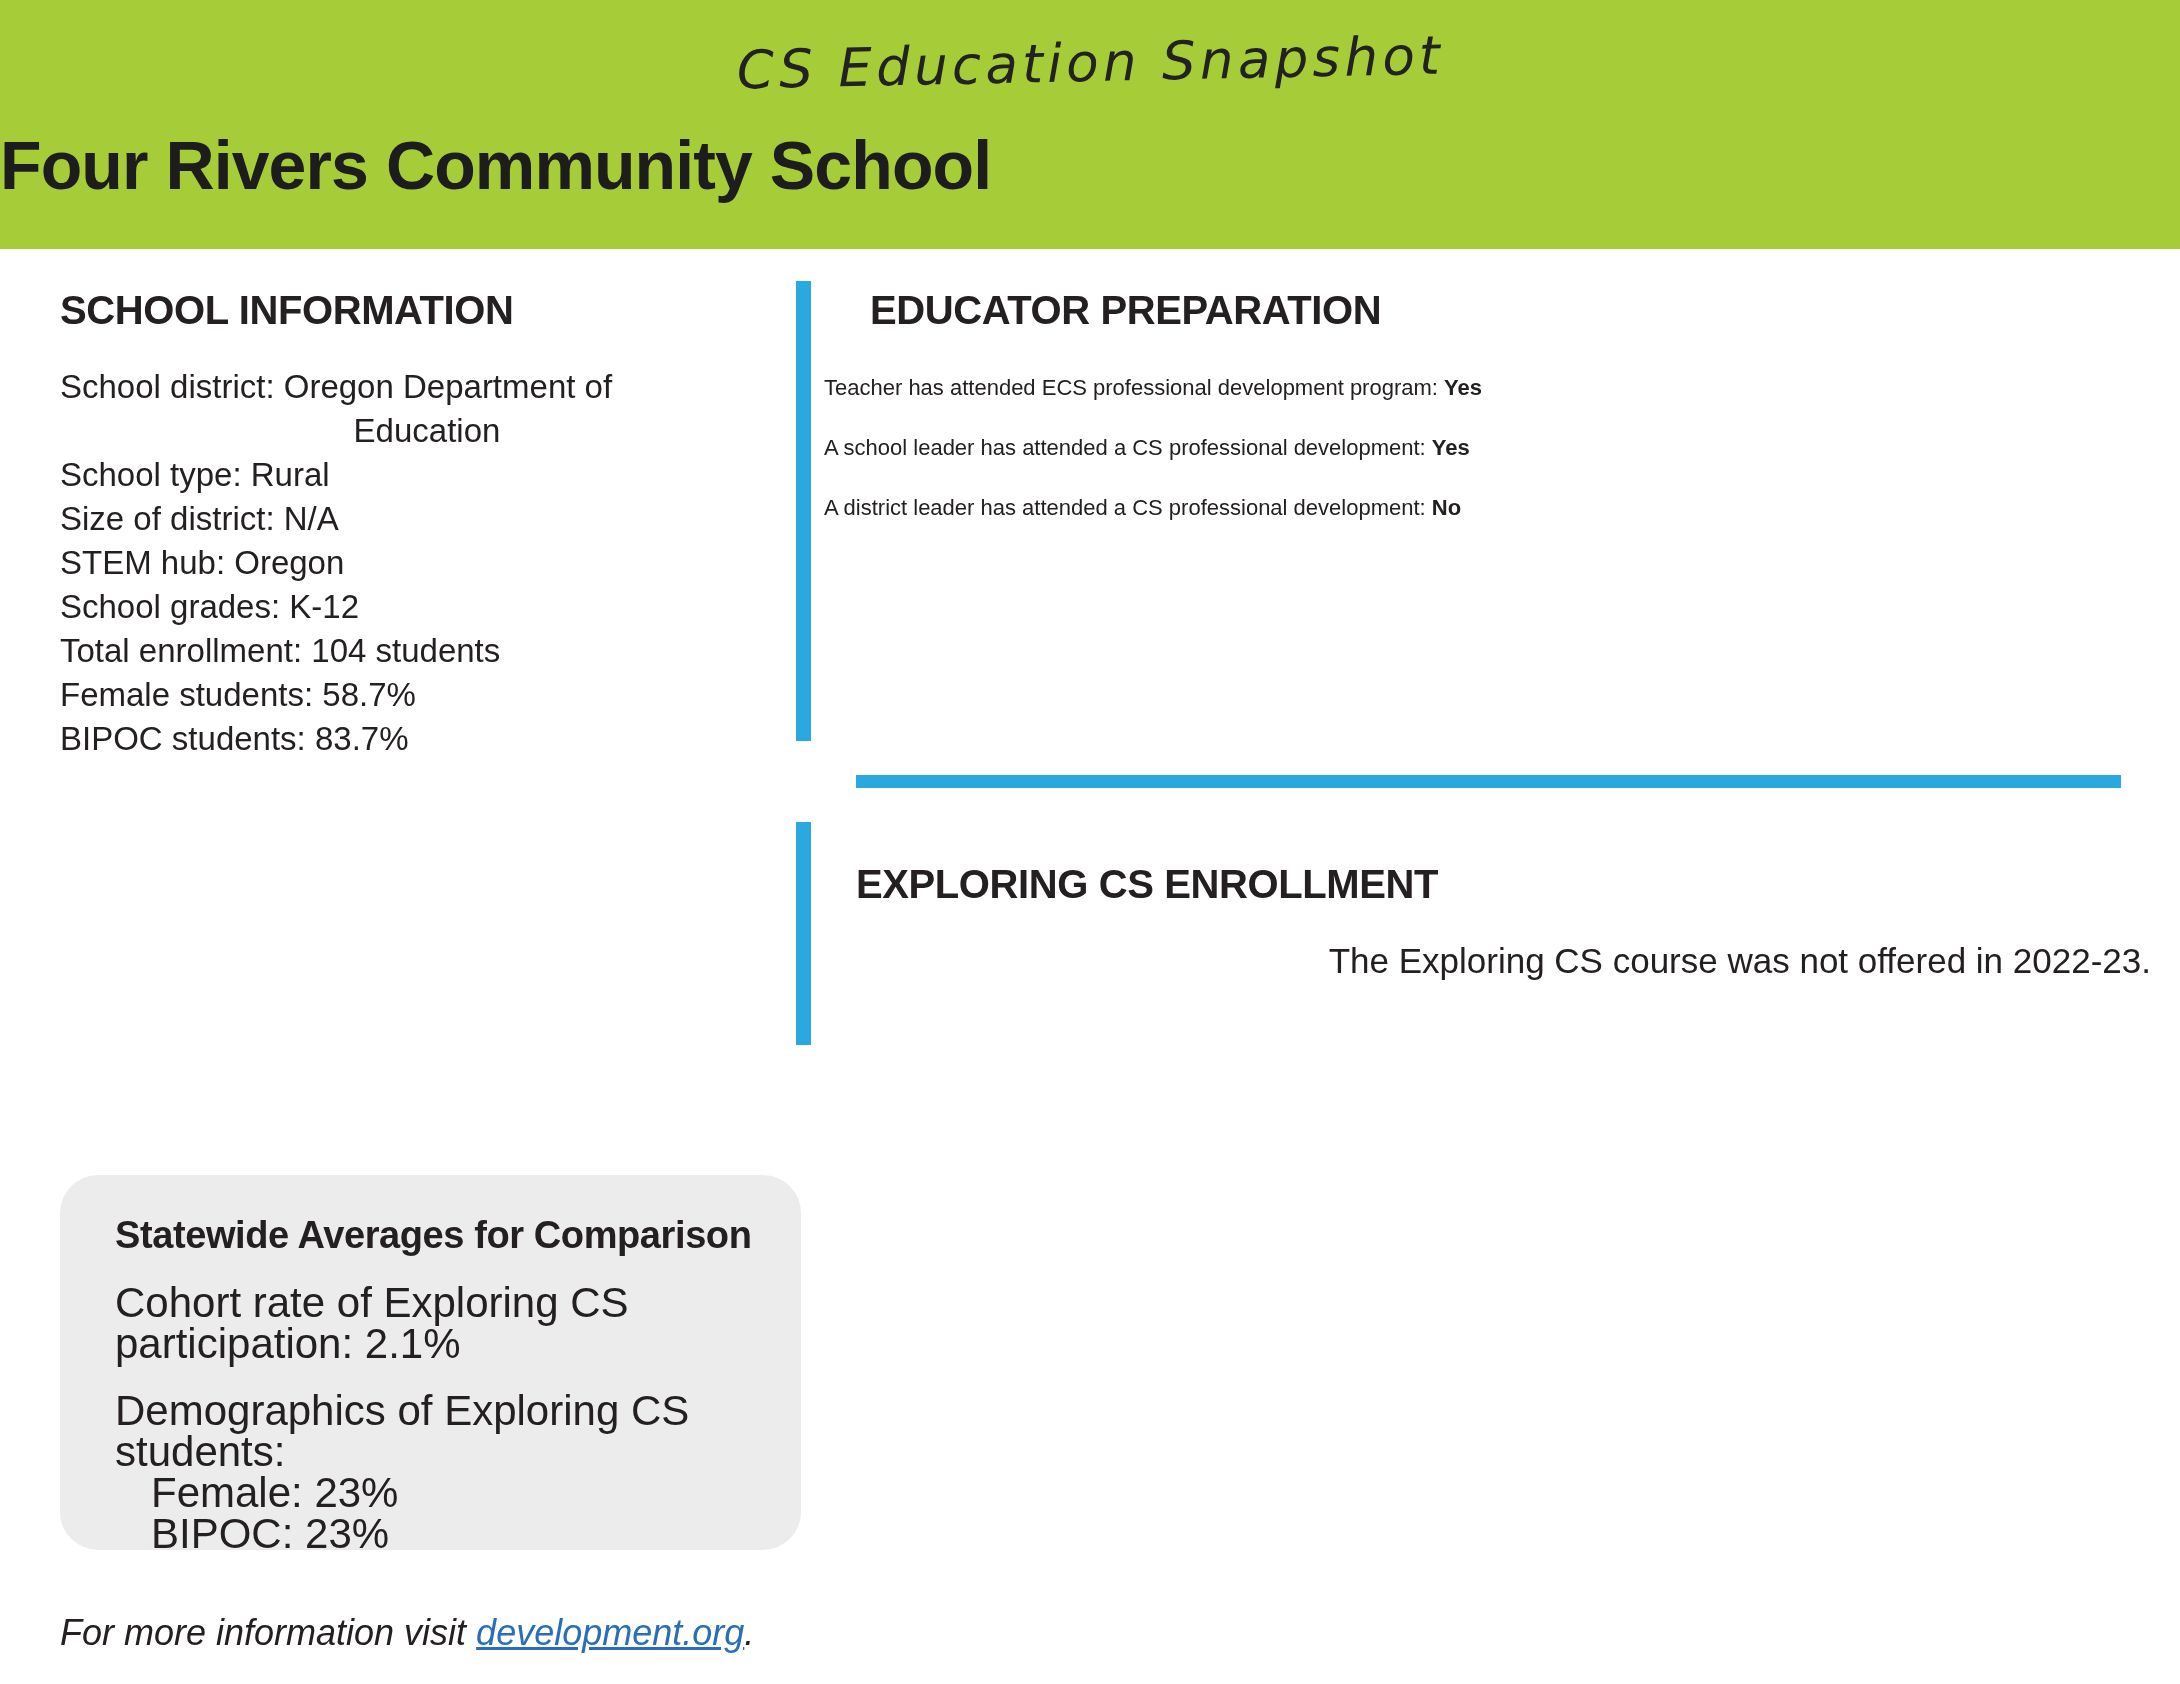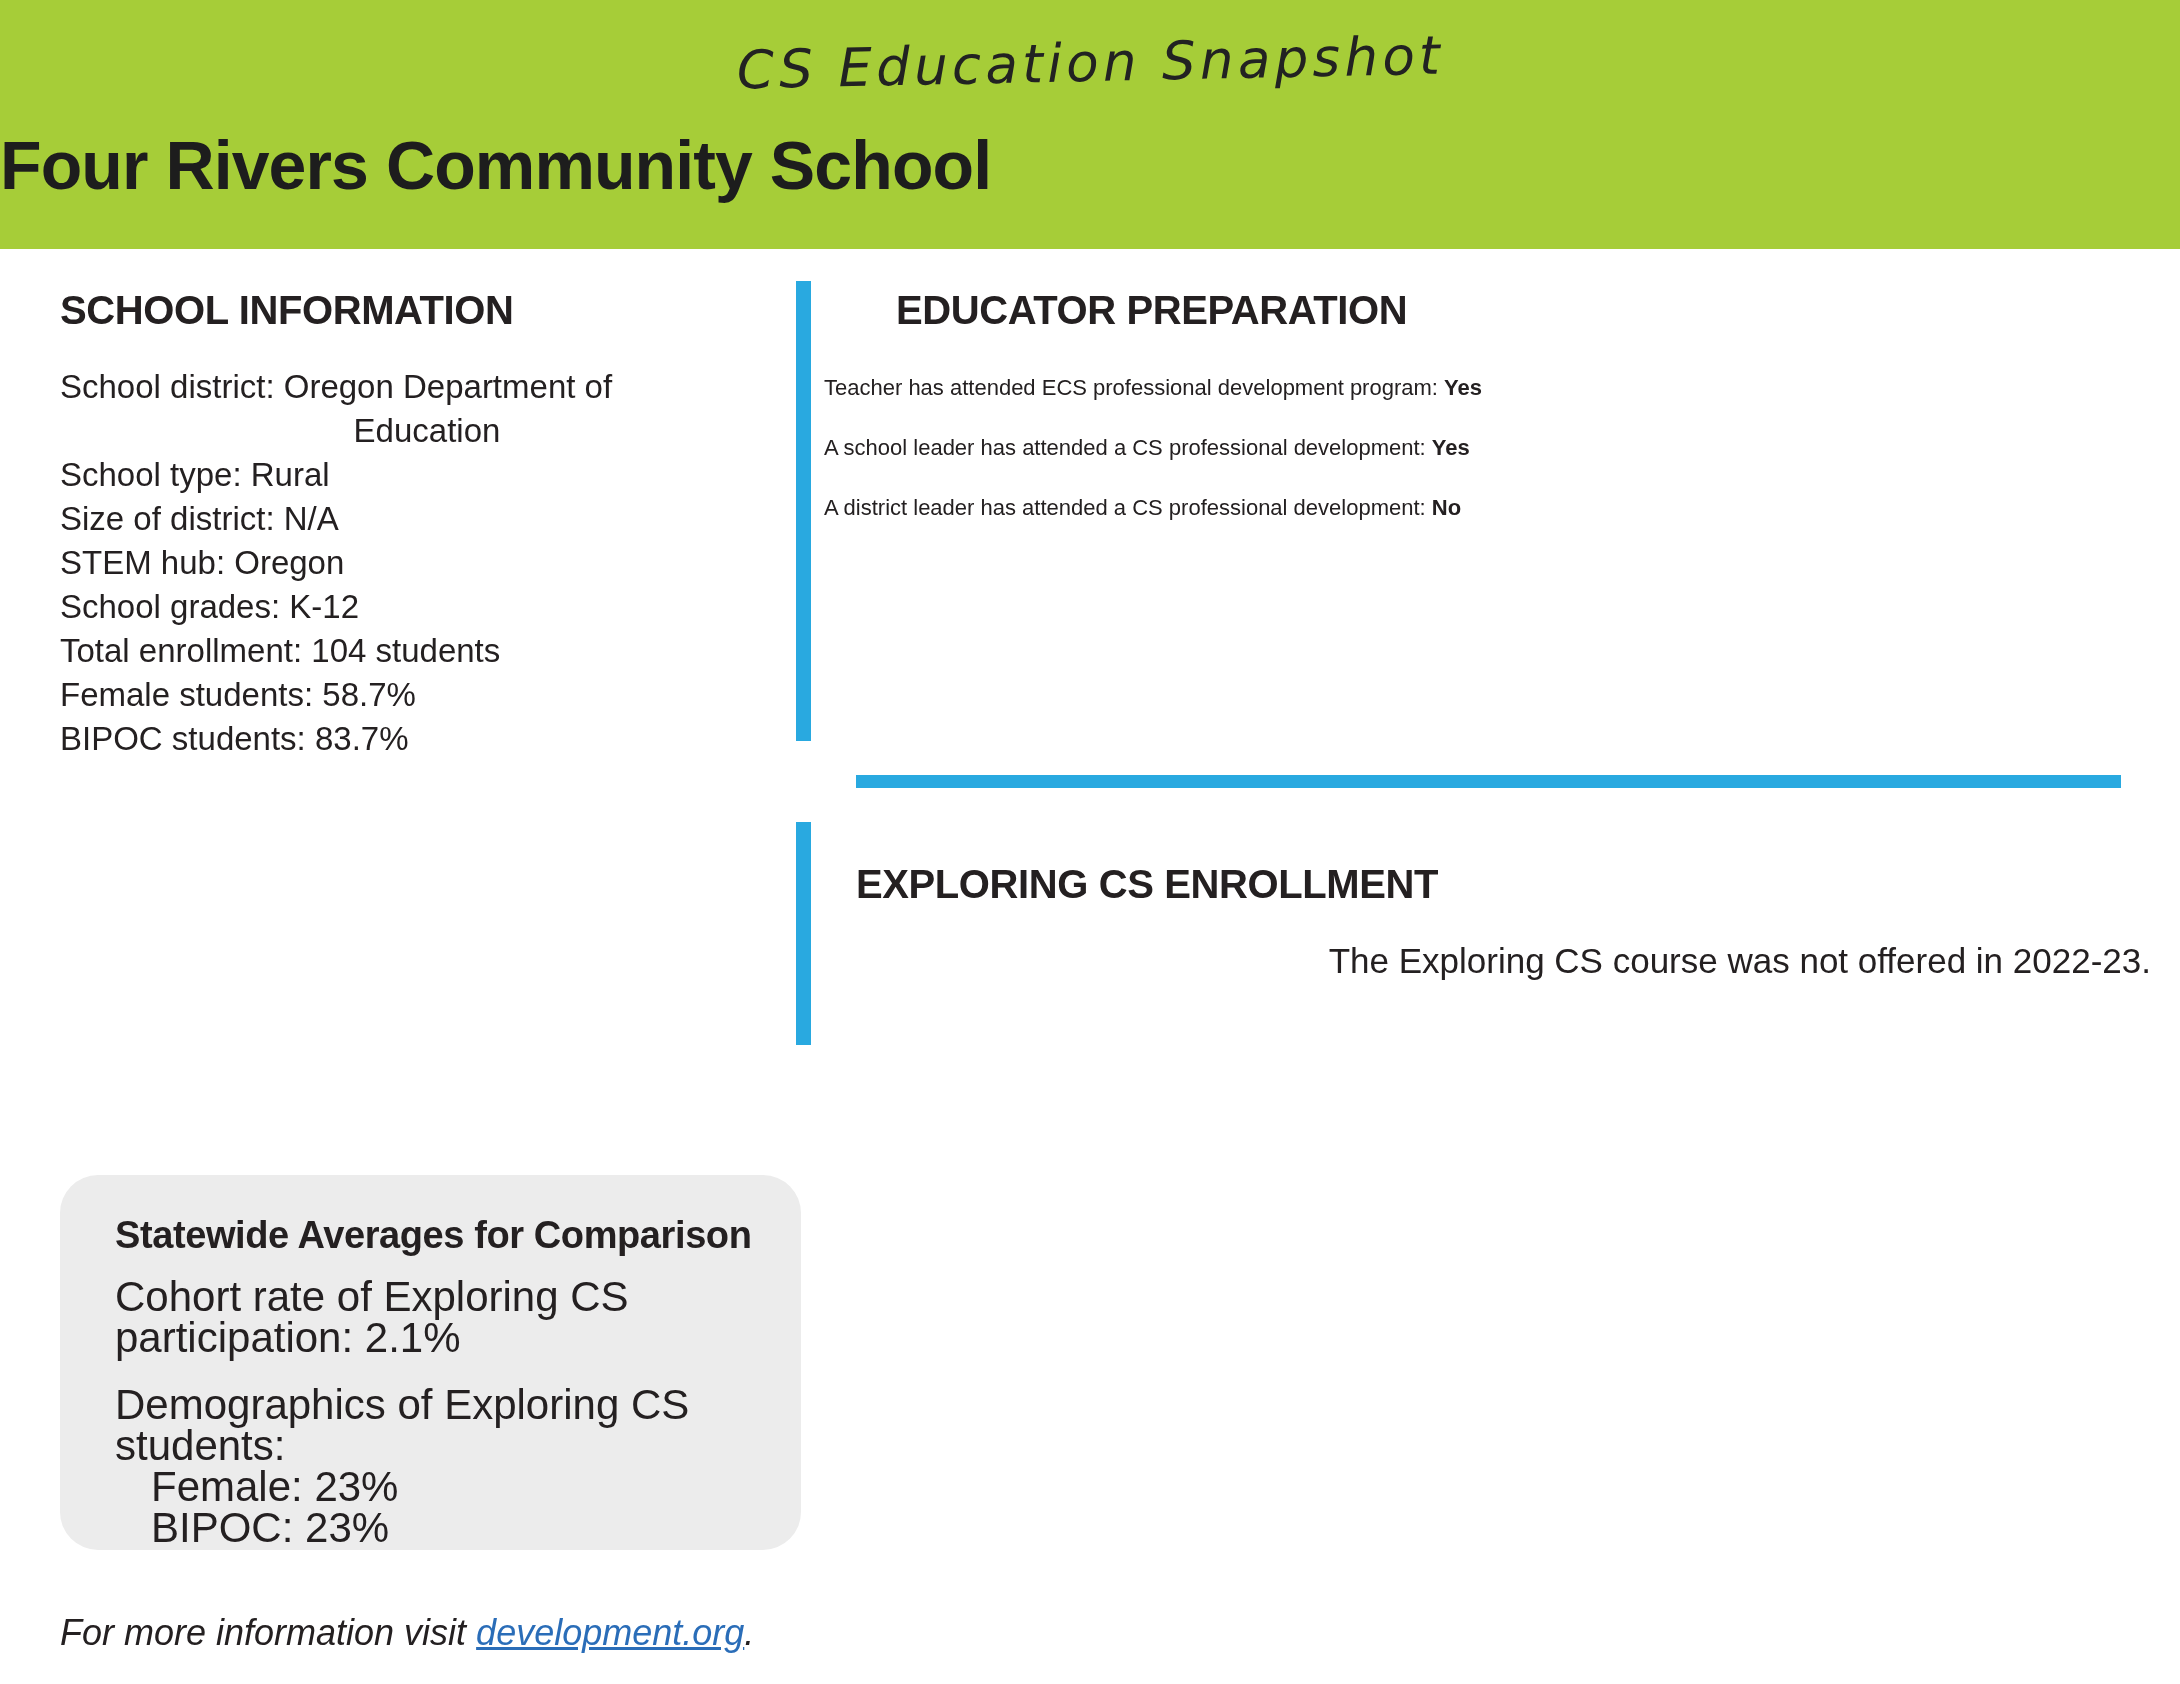"EDUCATOR PREPARATION" div.section-h { left: 896px -> 870px }
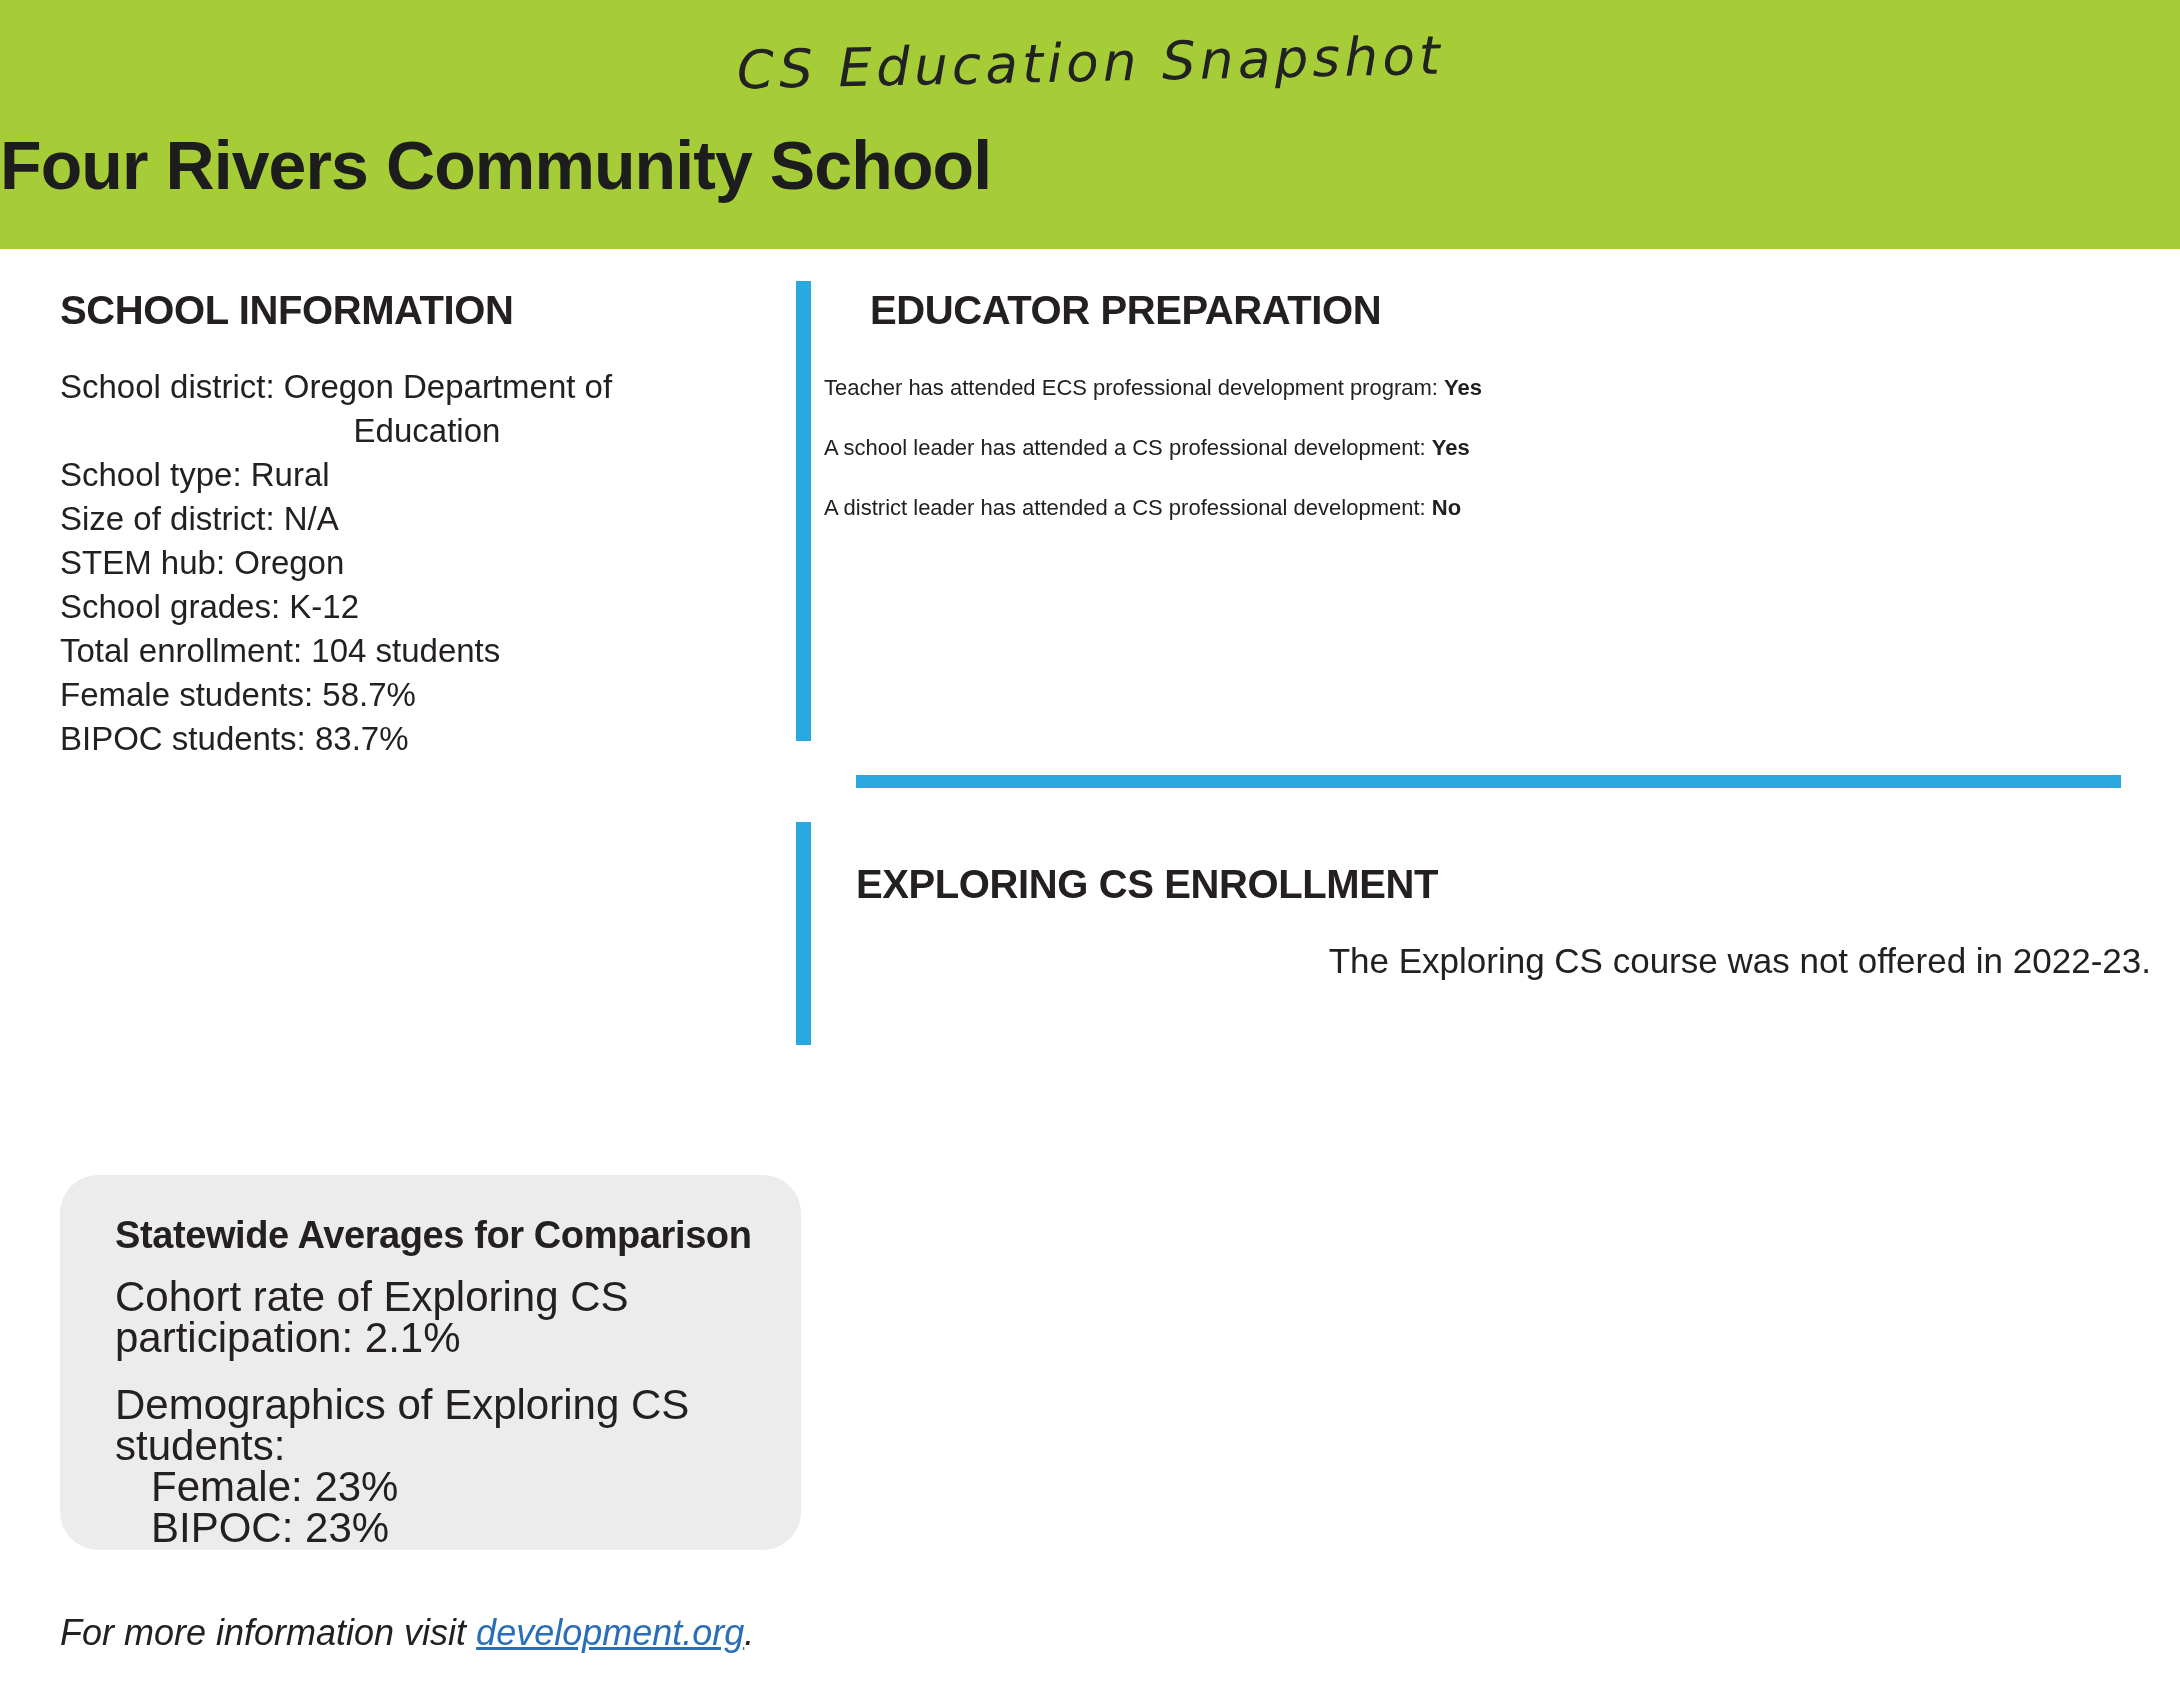"Statewide Averages for Comparison" .stats-box h3 { margin: 0 0 17px 0 -> 0 0 23px 0 }
